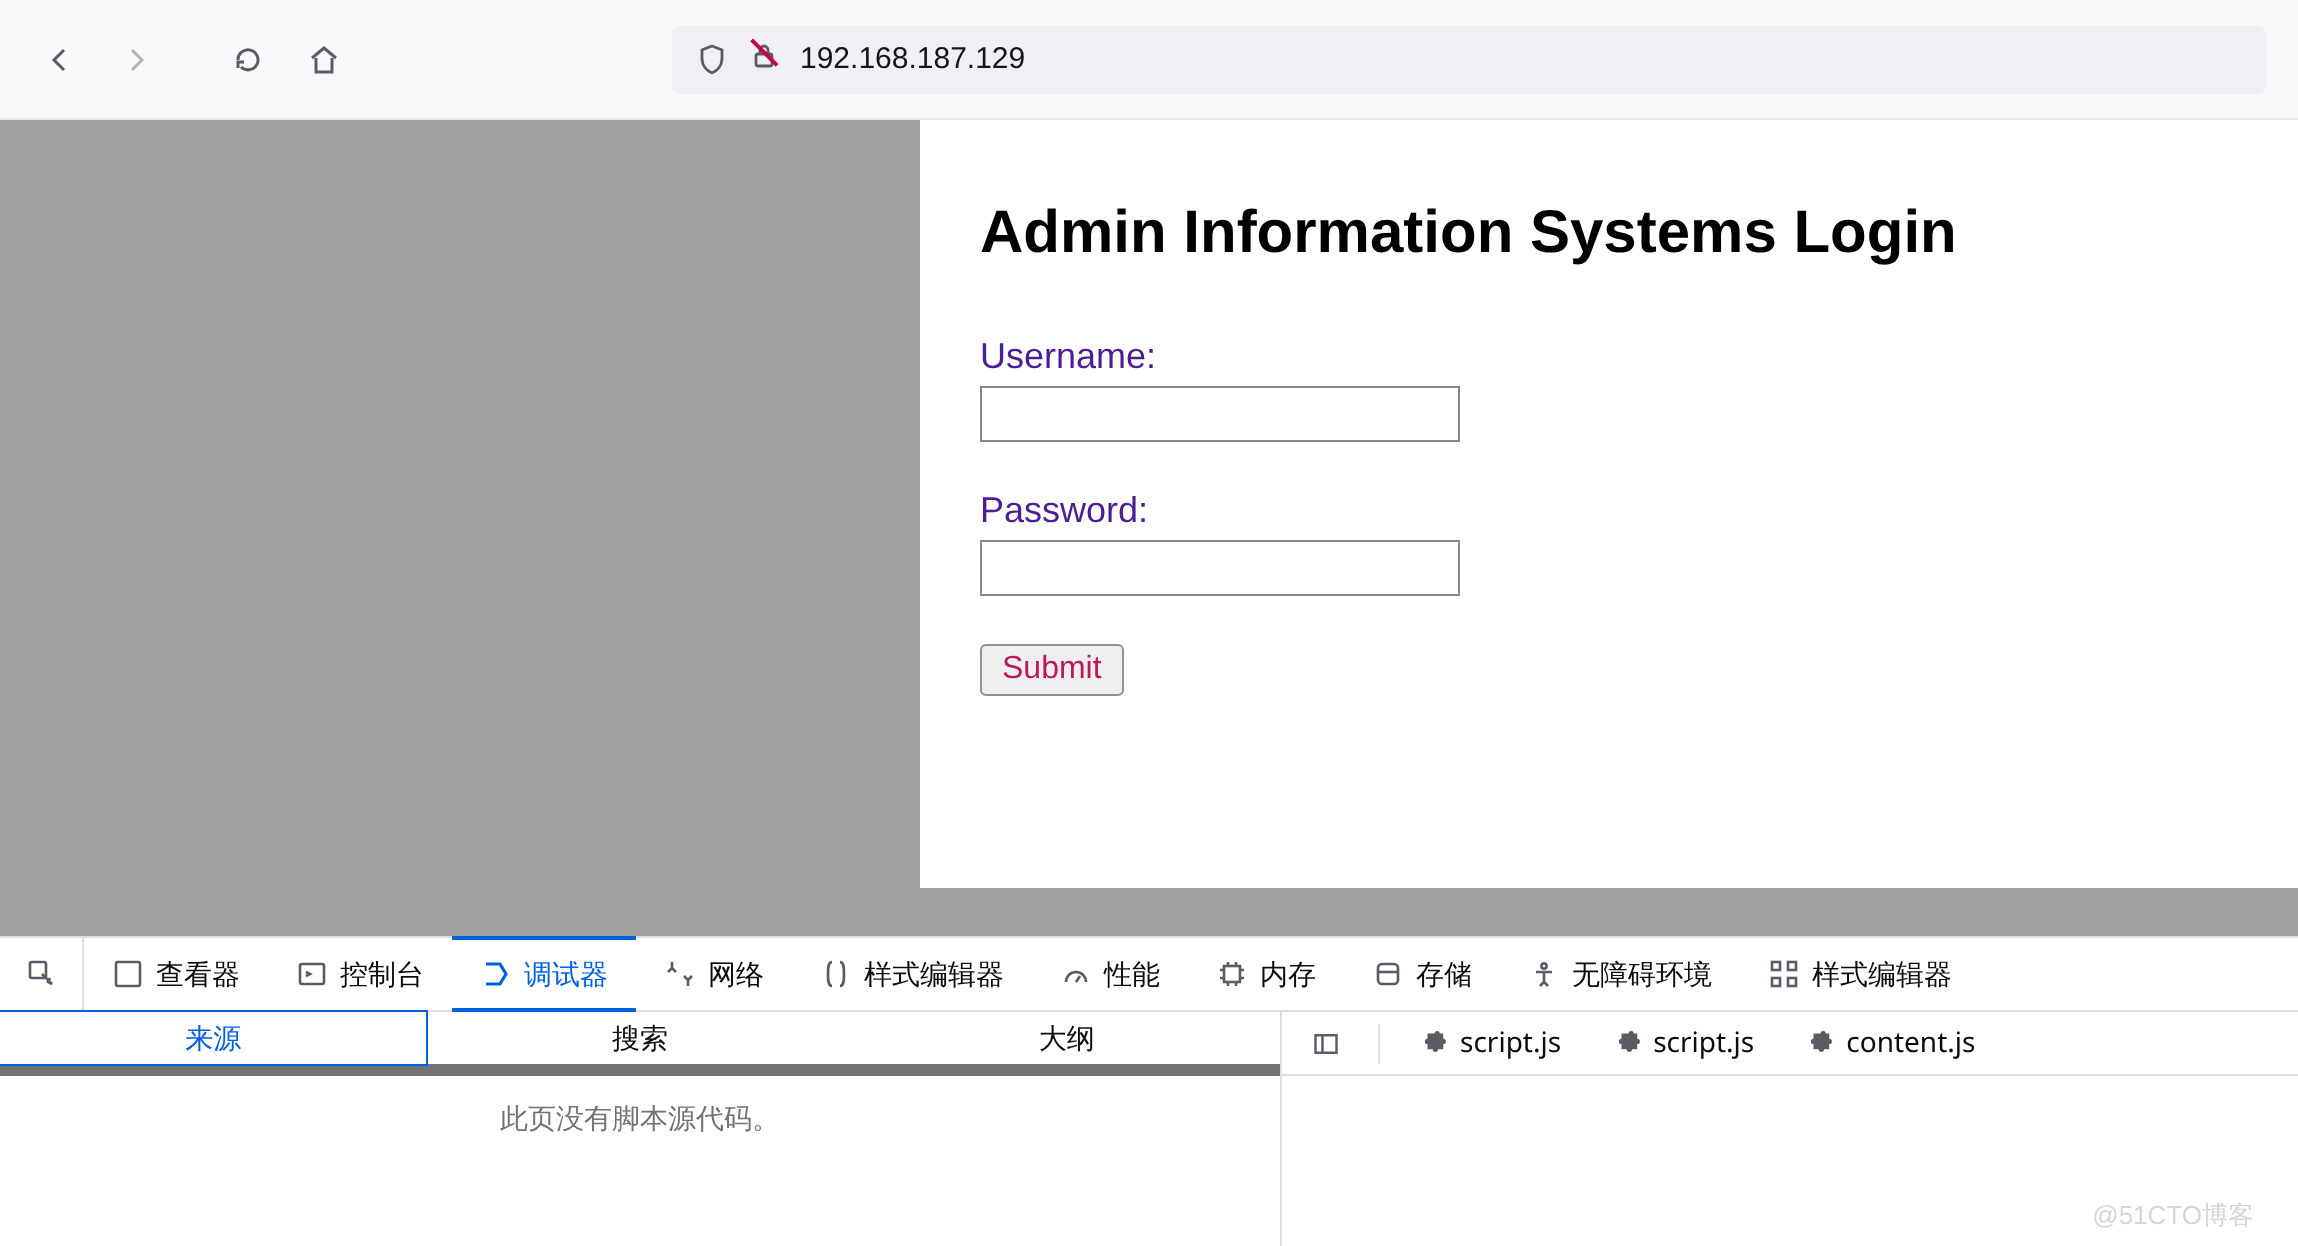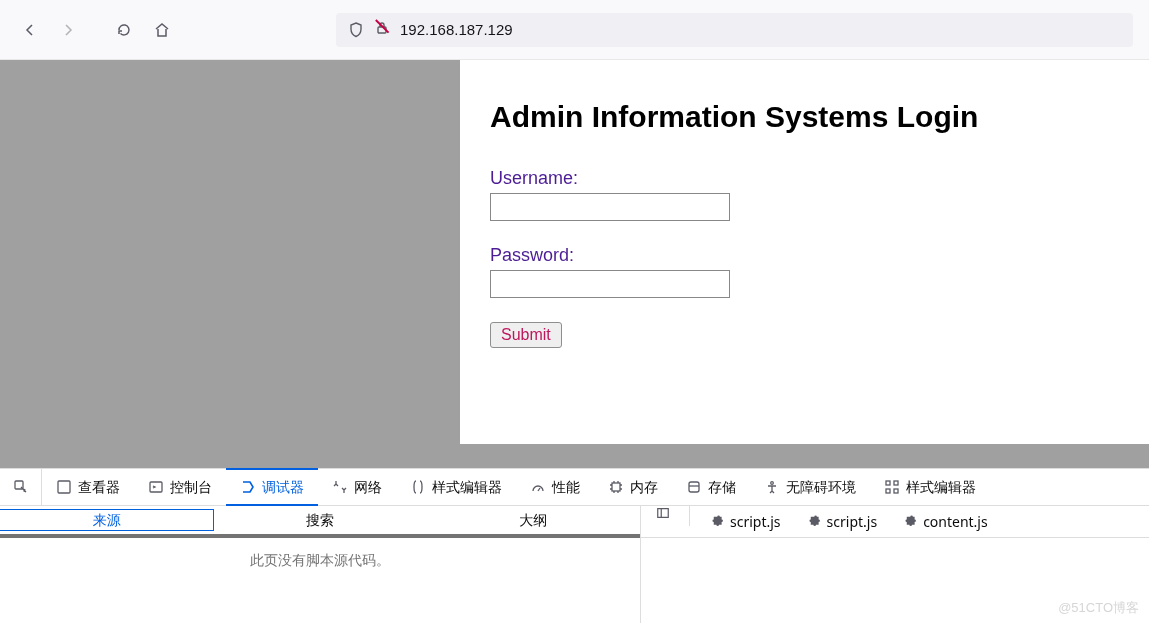"来源" .dt-subtabs { align-items: center -> none; border-bottom: 4px solid #737373 -> 6px solid #737373 }
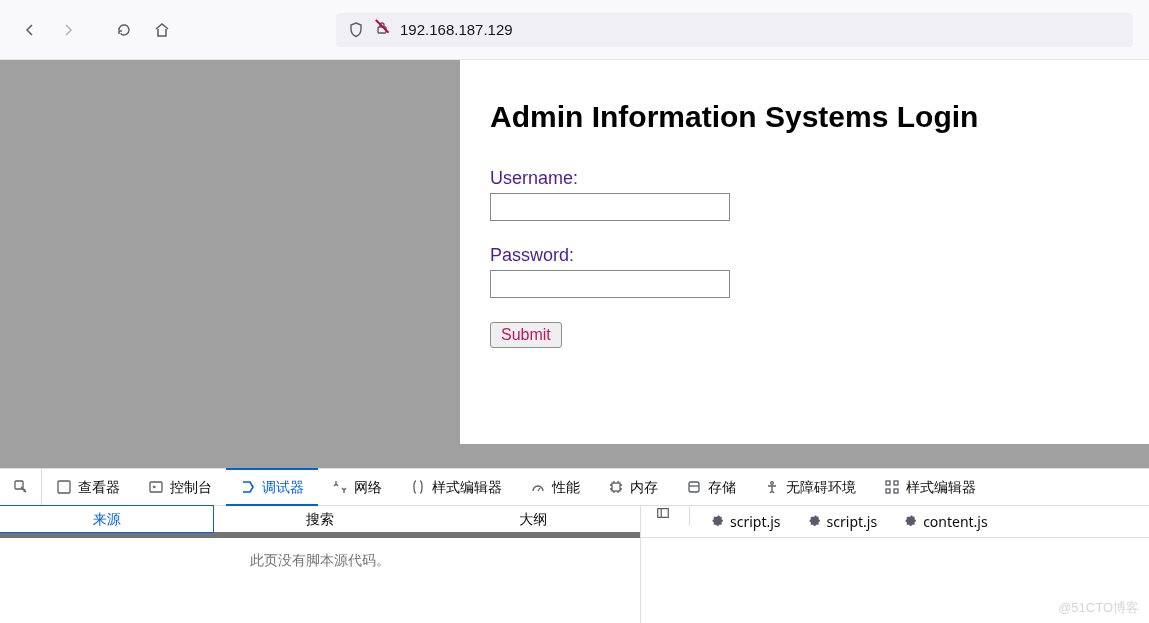"script.js" .dt-scripts { align-items: none -> center }
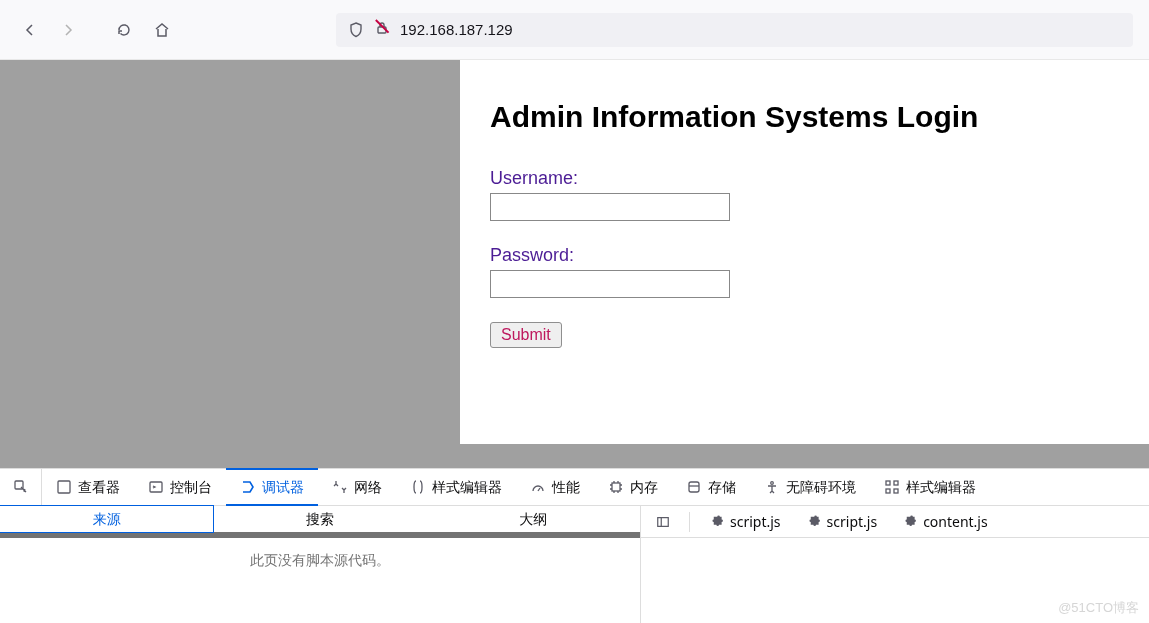"@51CTO博客" .watermark { right: 10px -> 22px }
